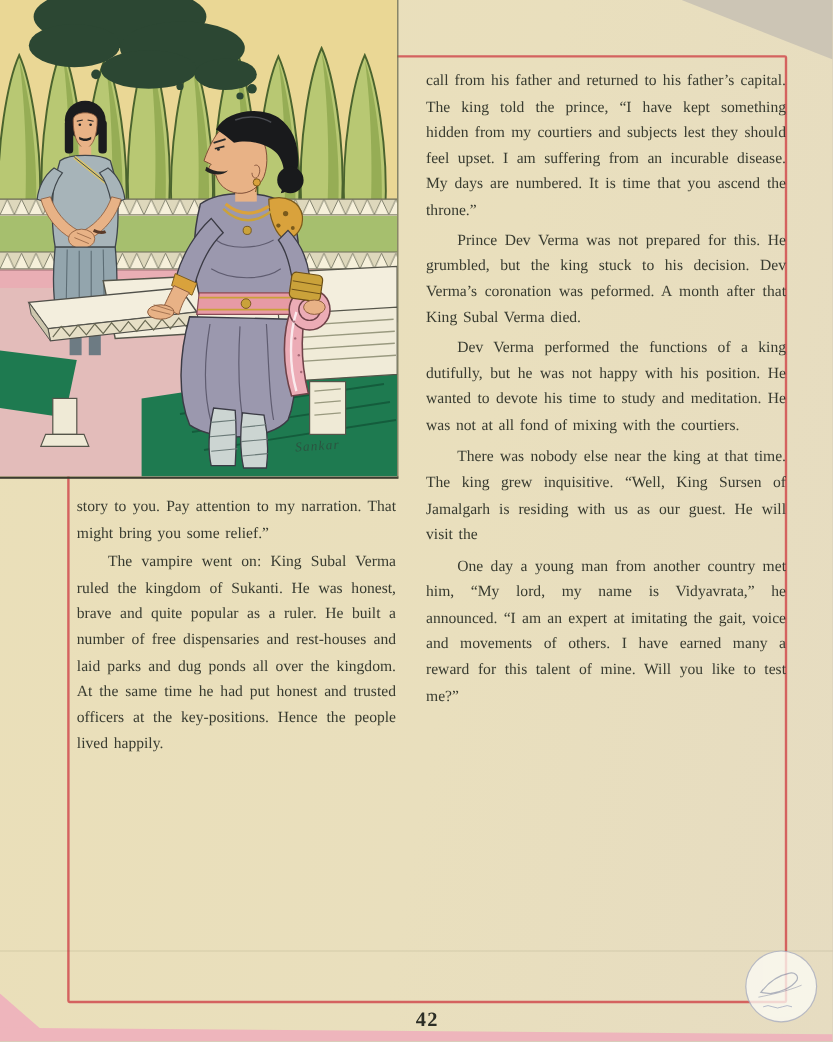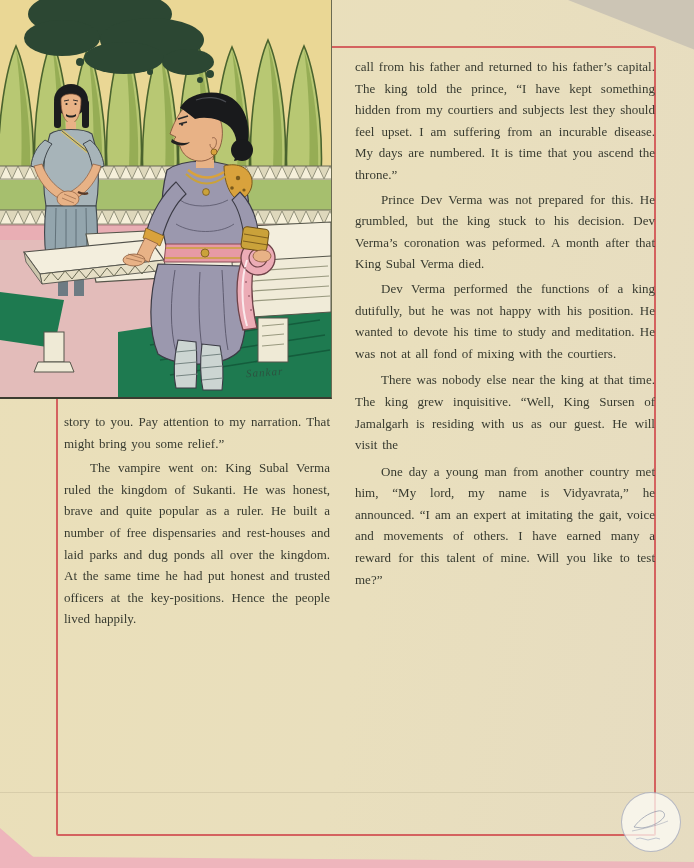"42" div.page-number { html: none -> <div>42</div> }
